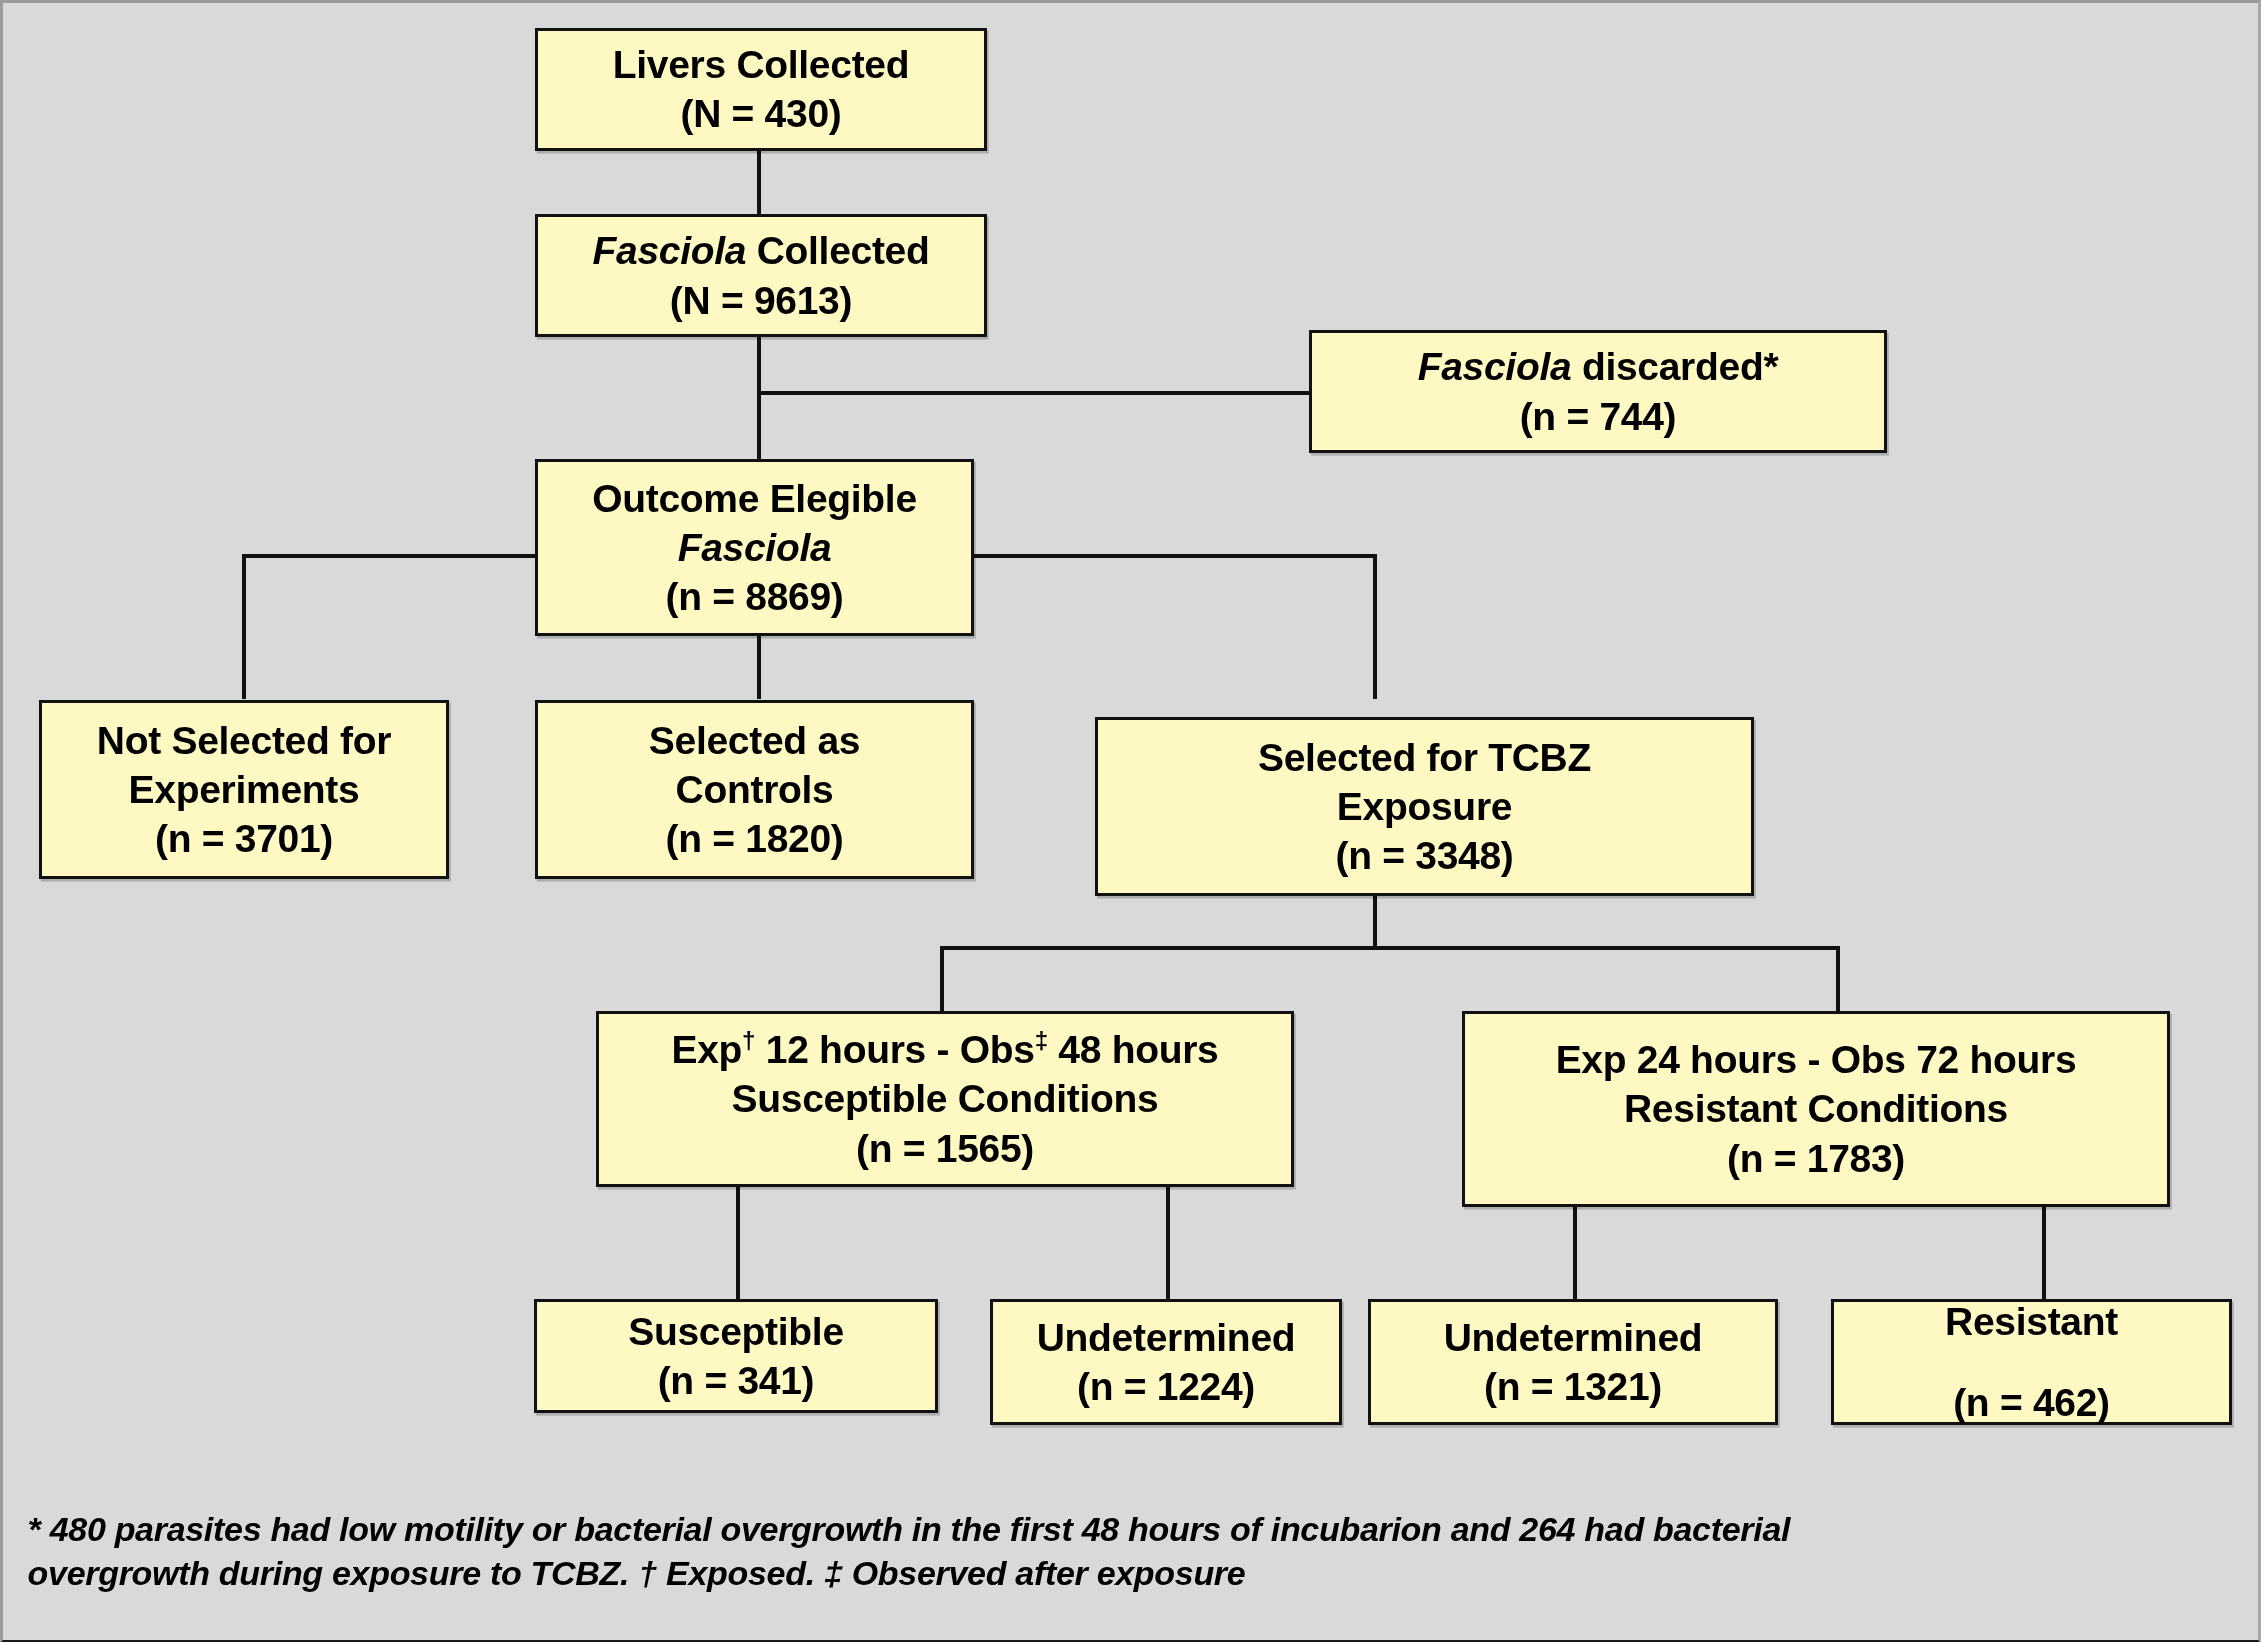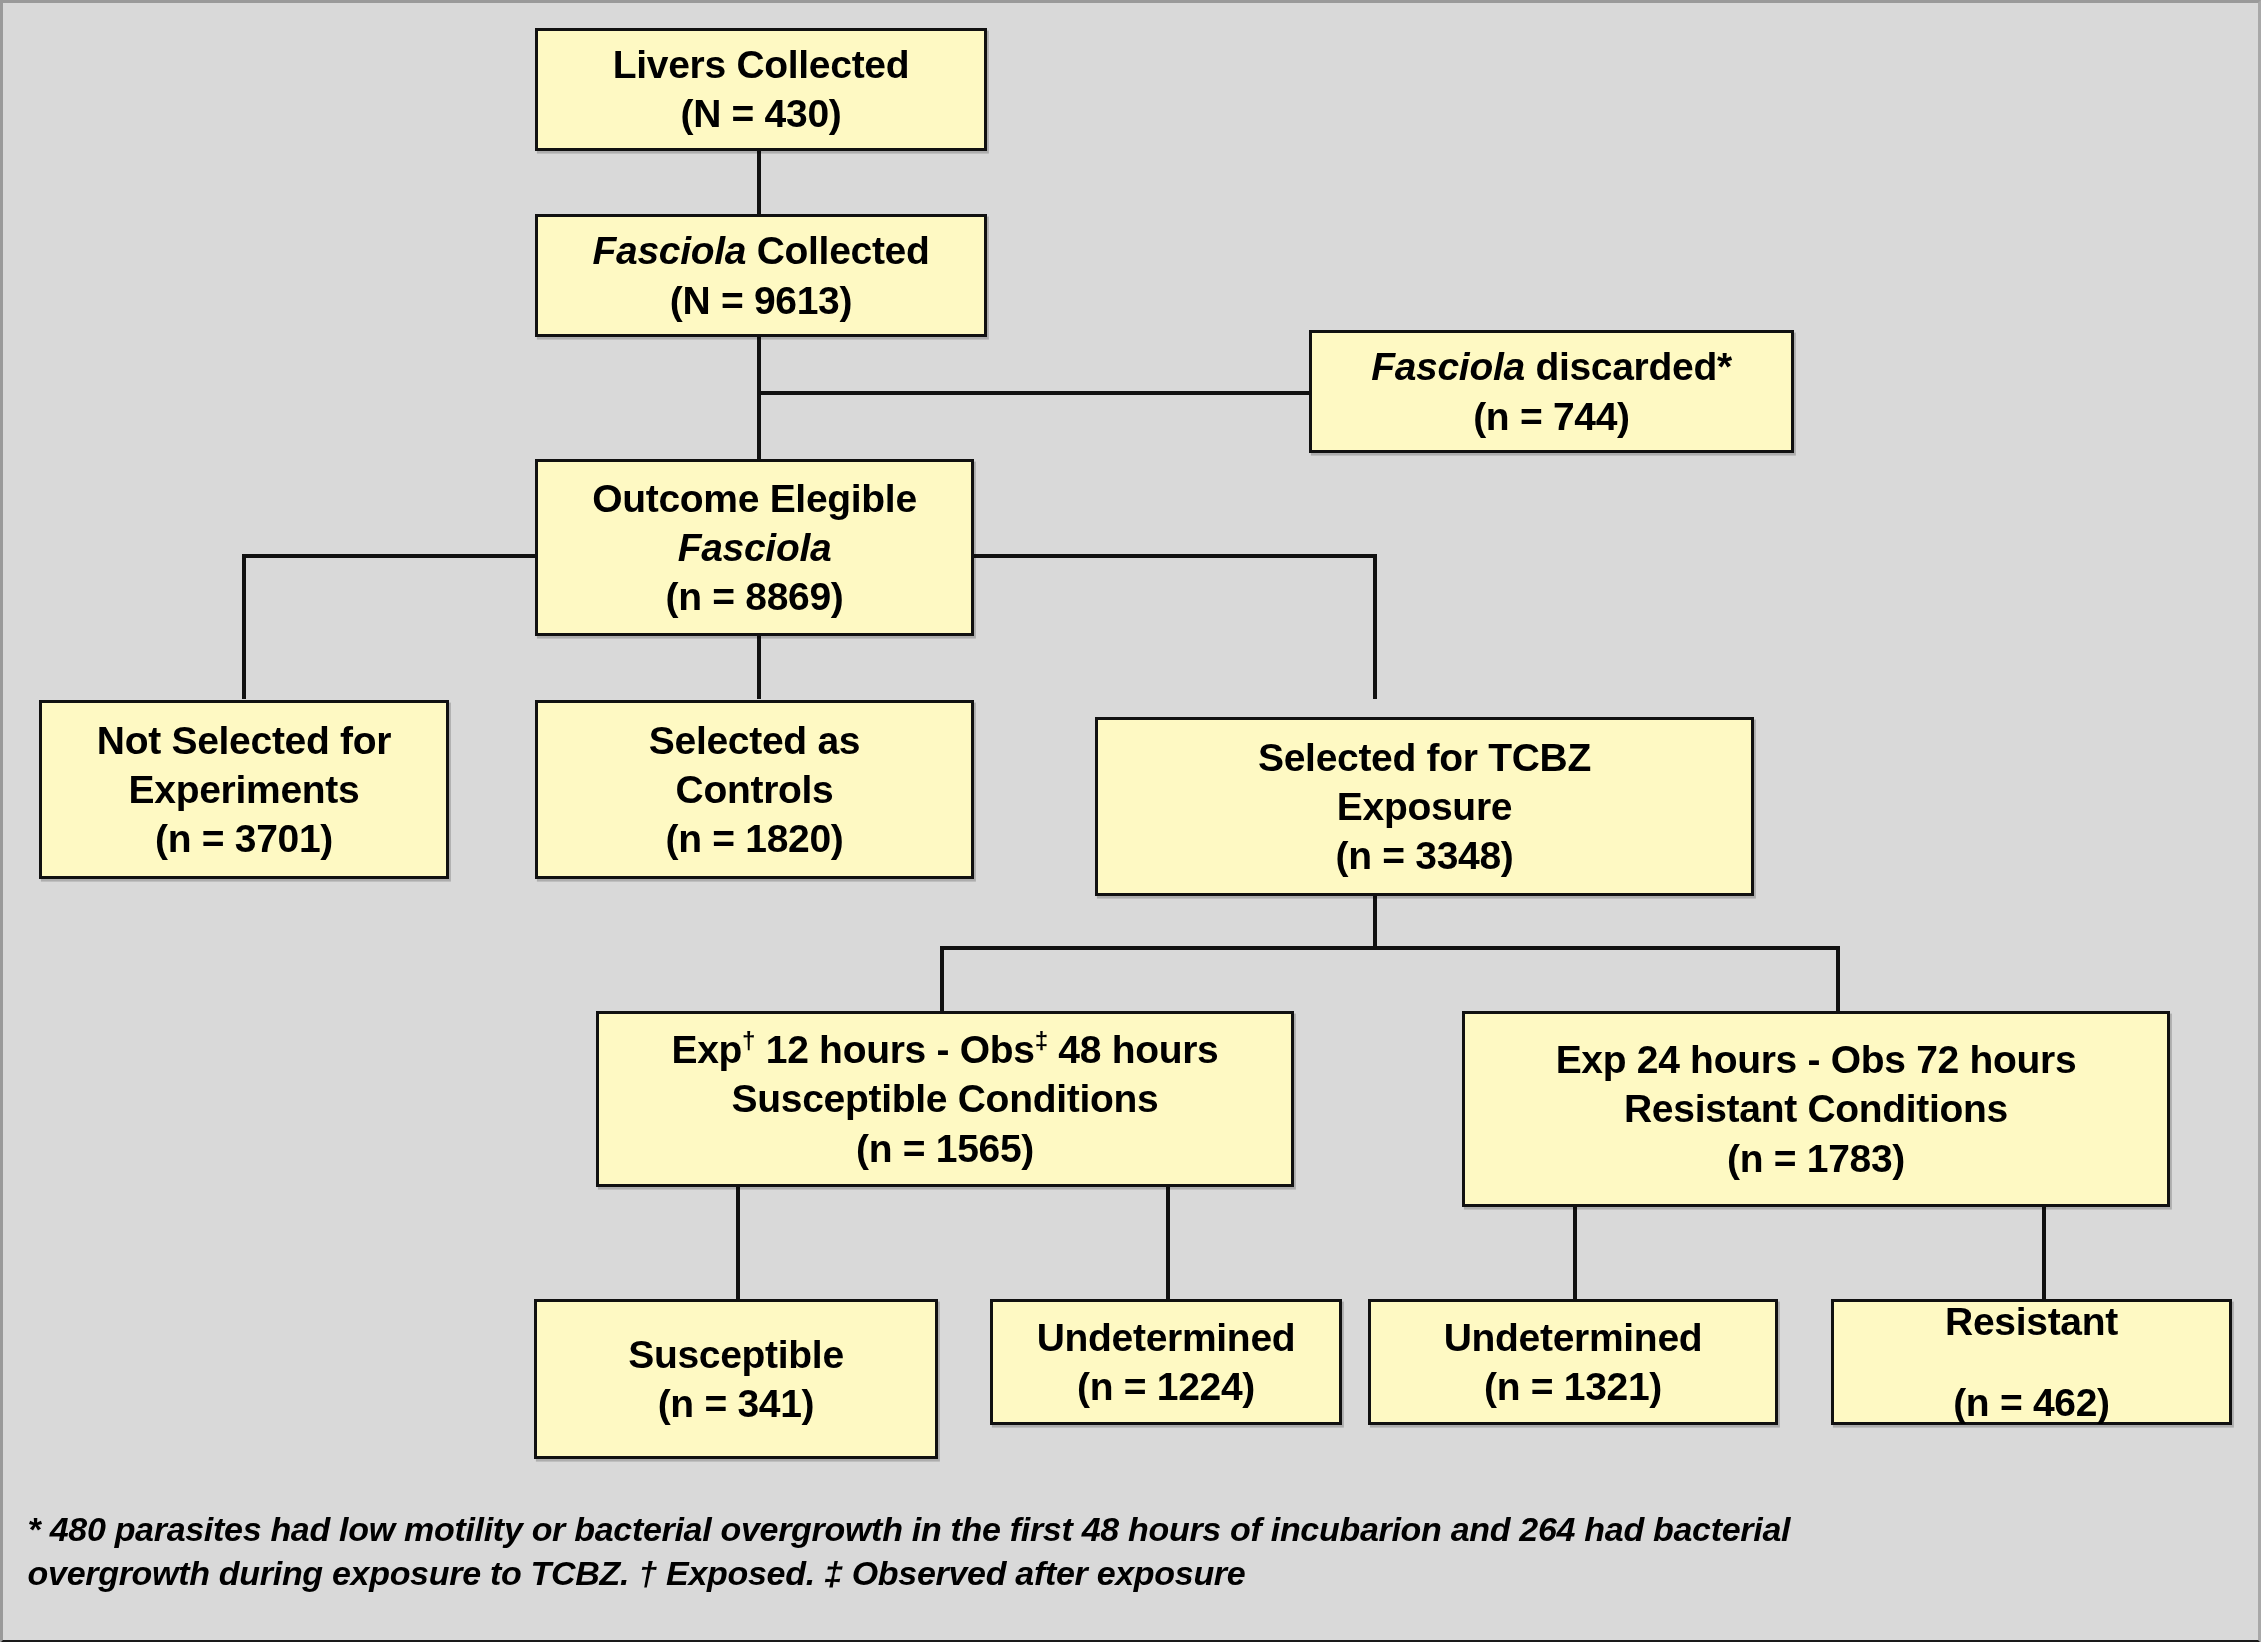"Fasciola discarded*" div.node { width: 485px -> 578px }
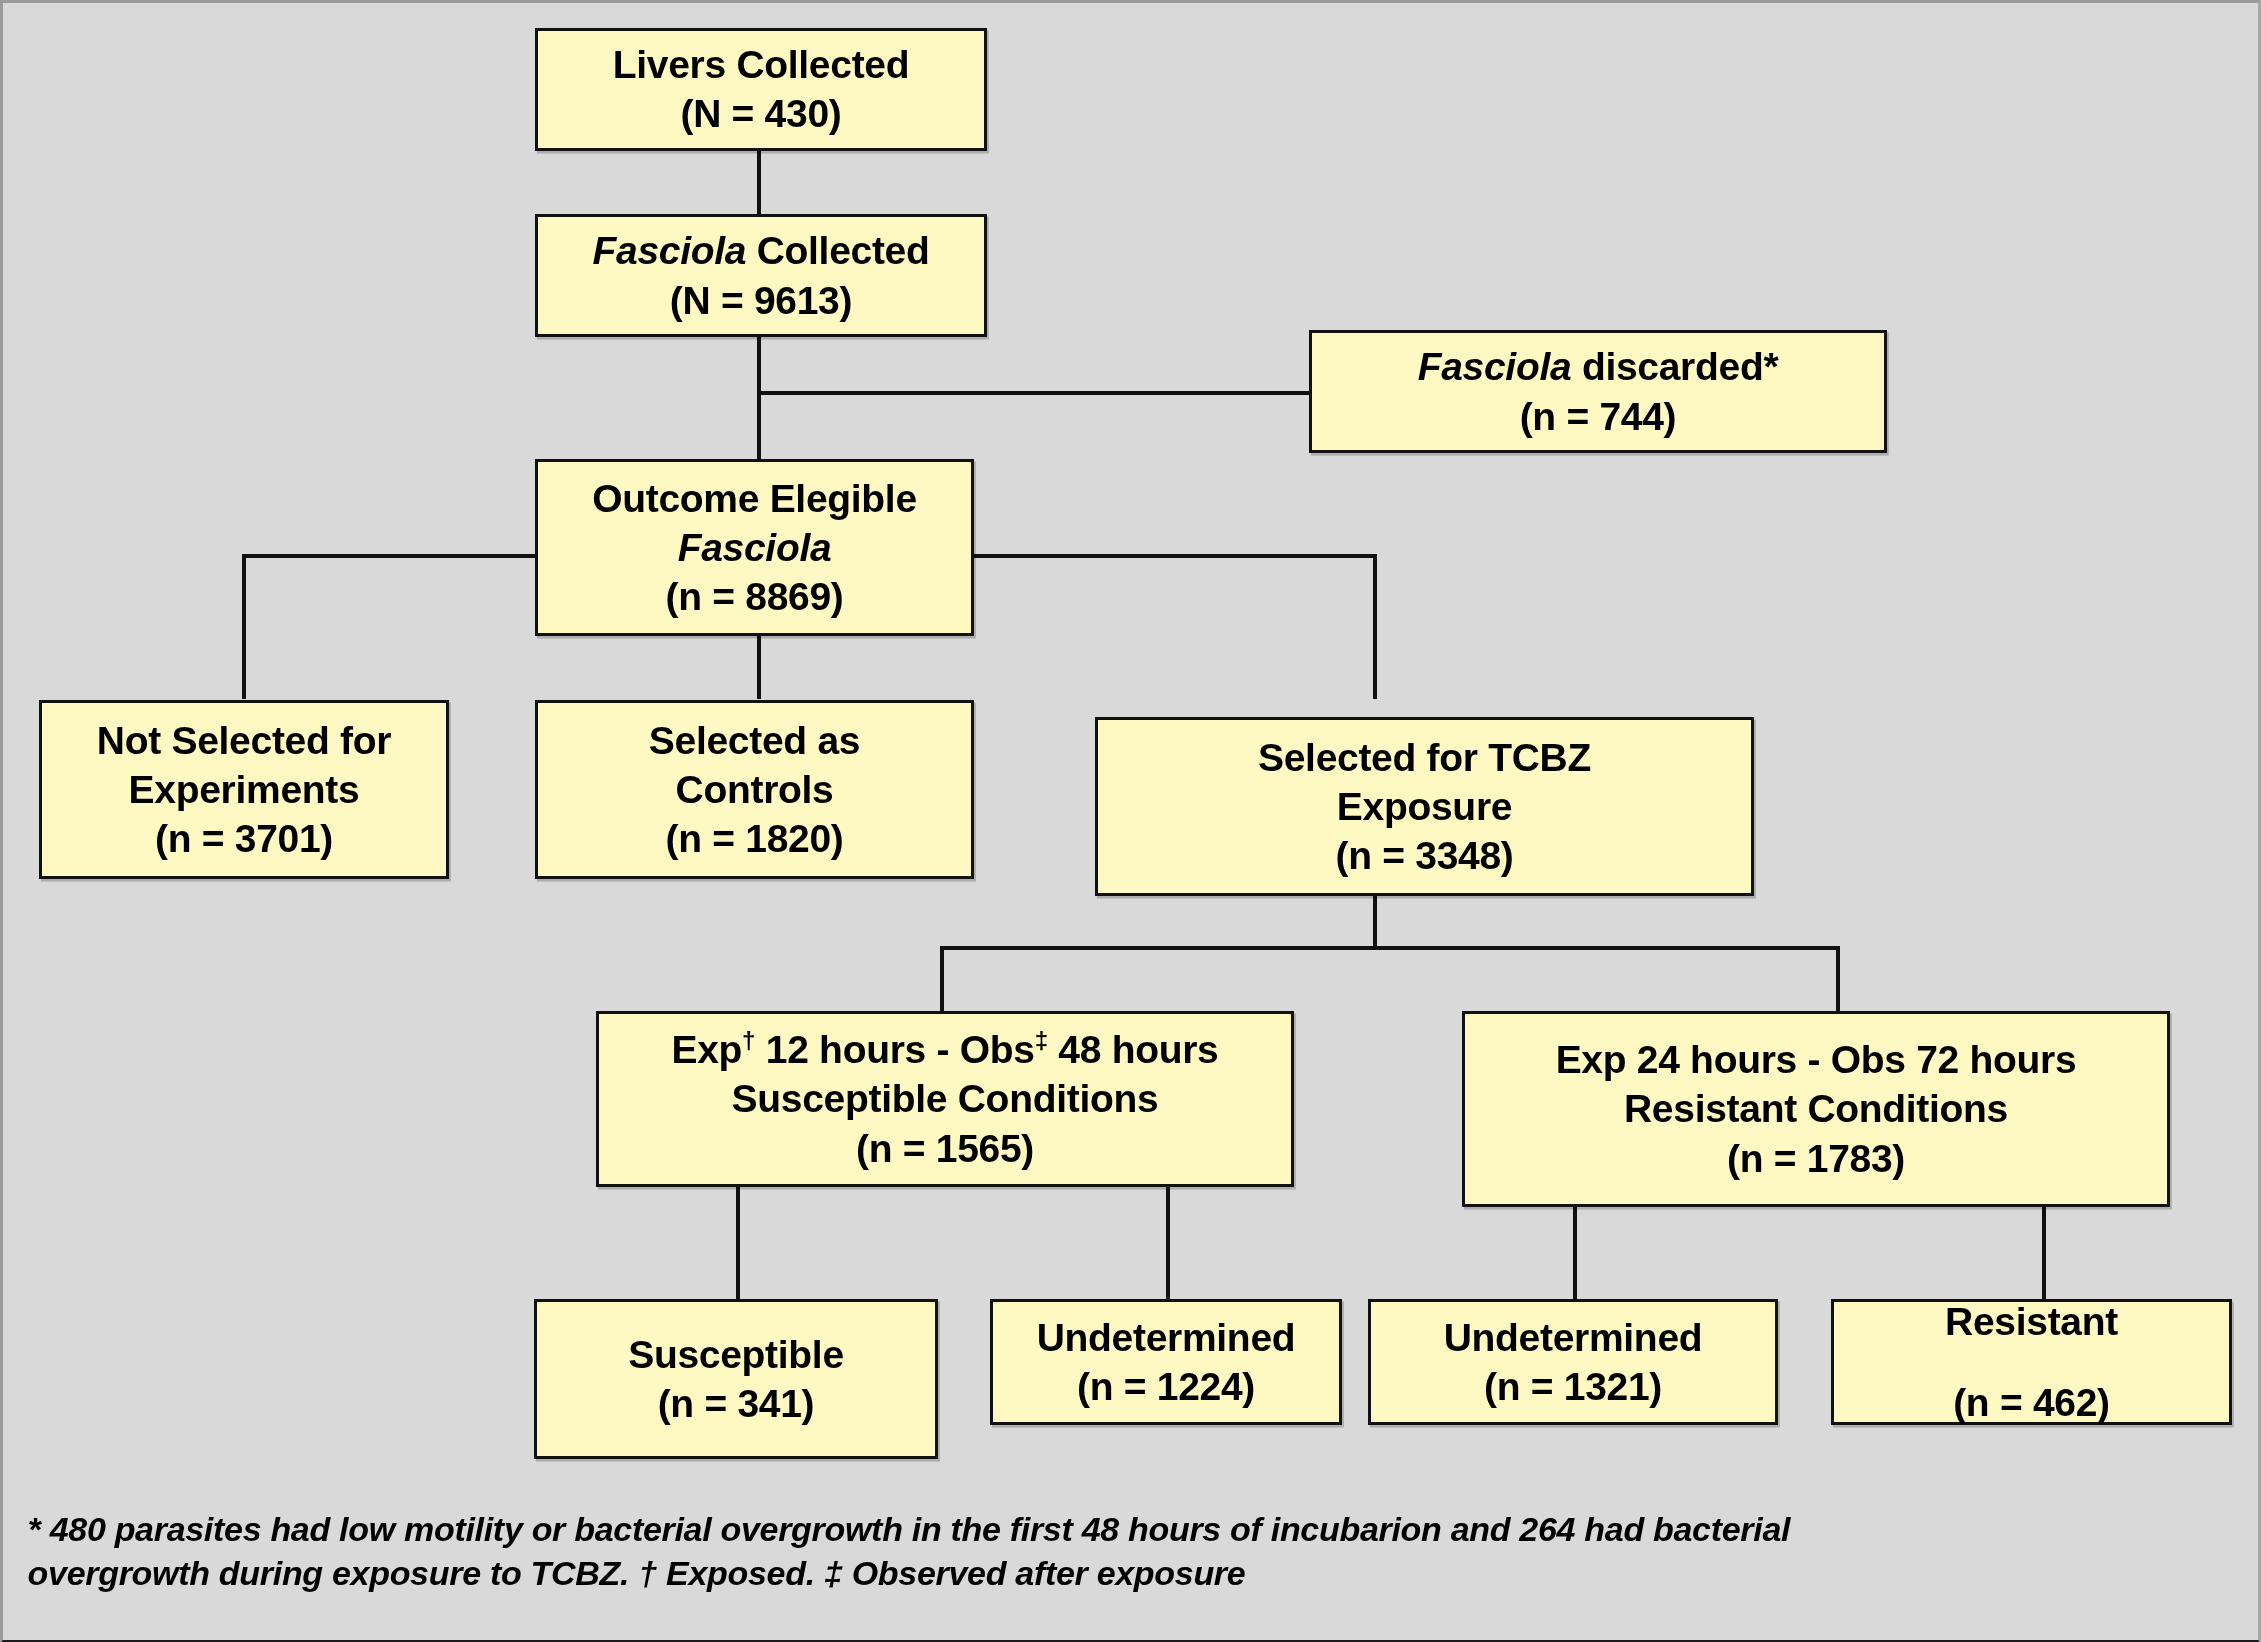"Susceptible" div.node { height: 160px -> 114px }
